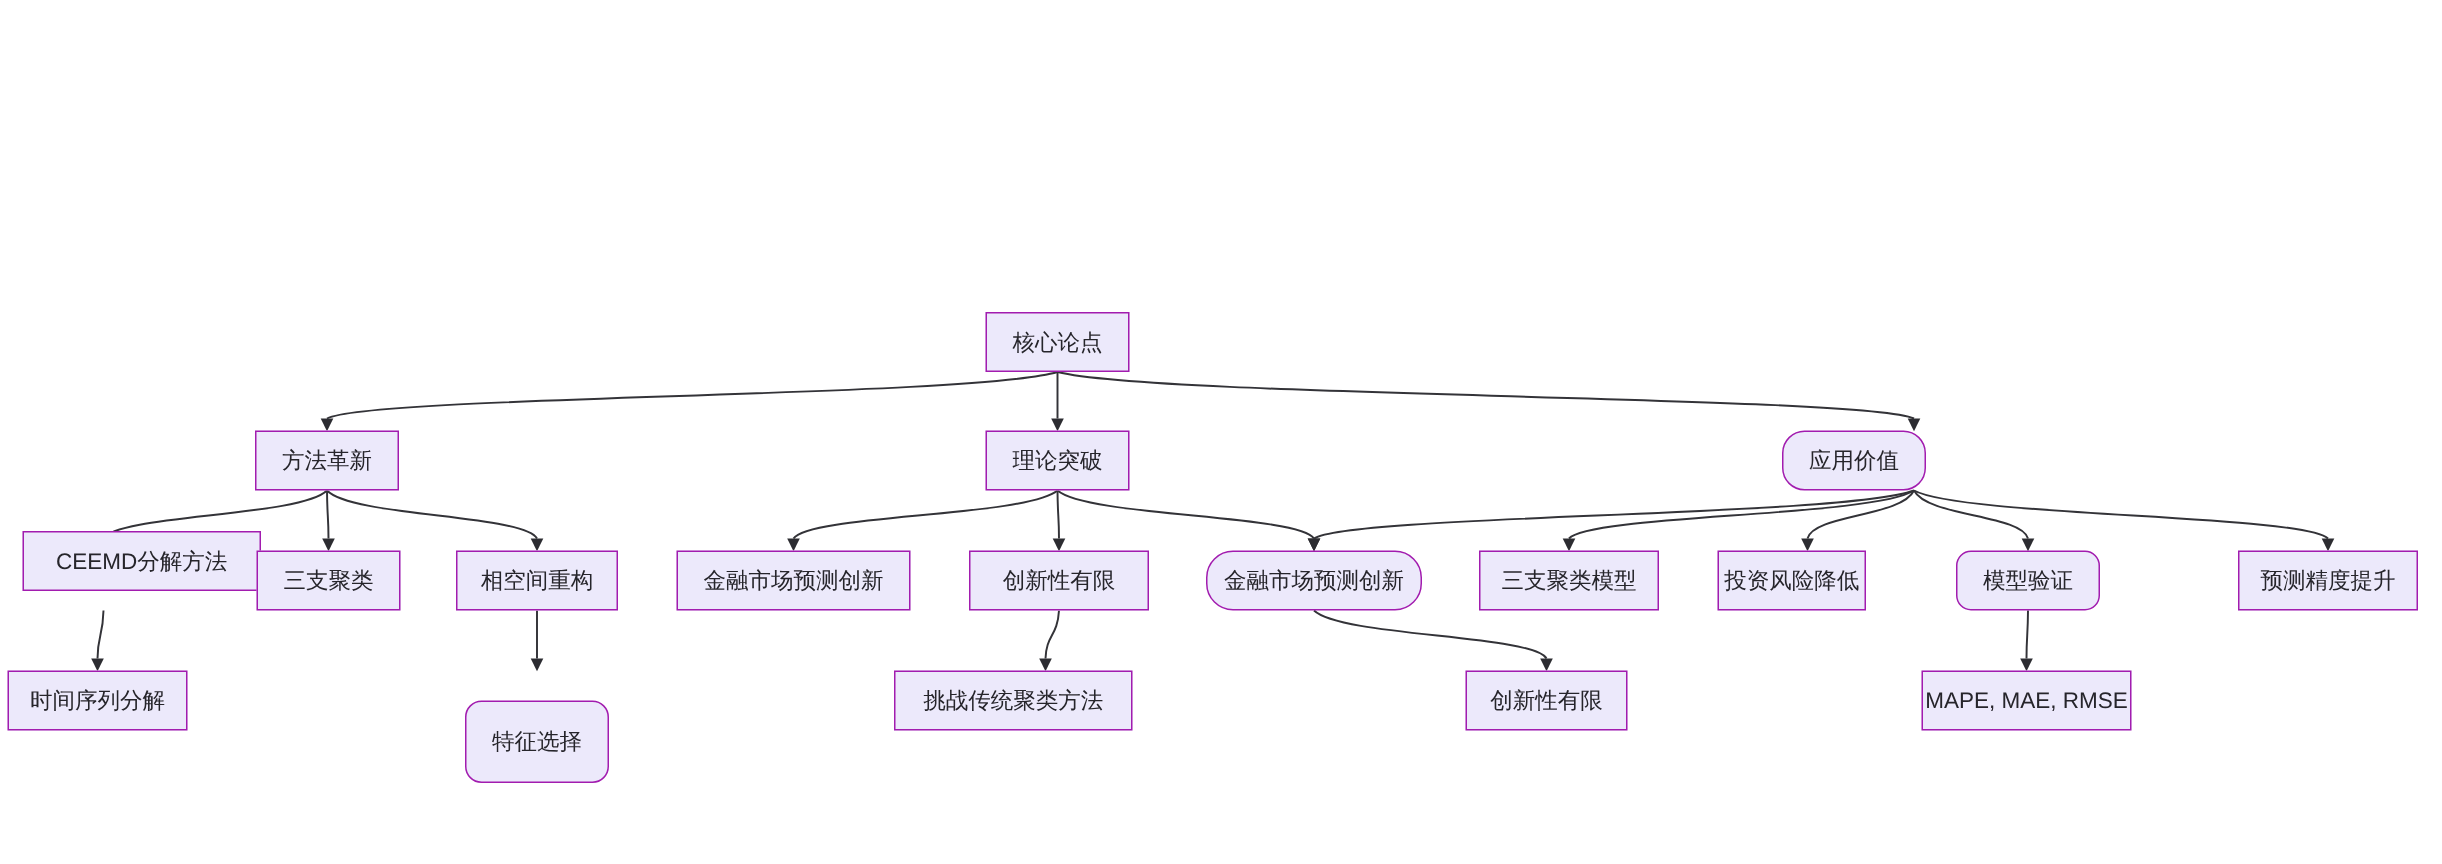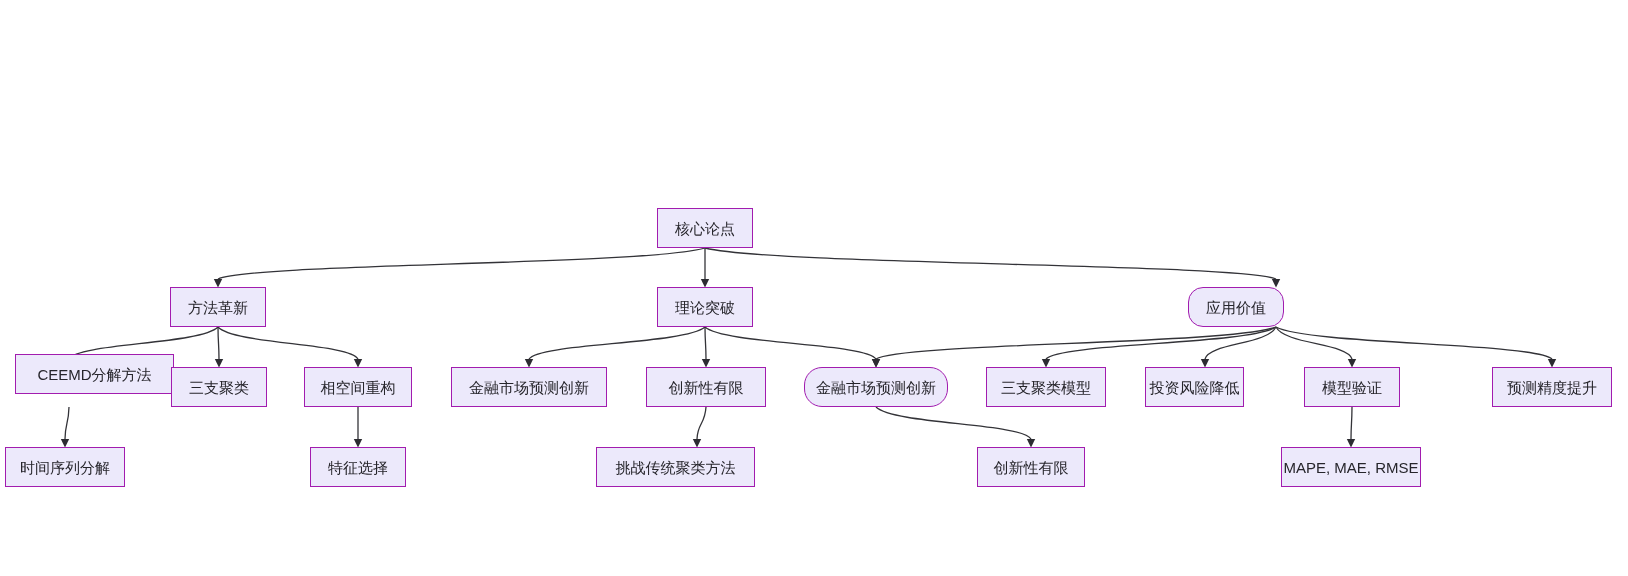"模型验证" div.node { border-radius: none -> 10px }
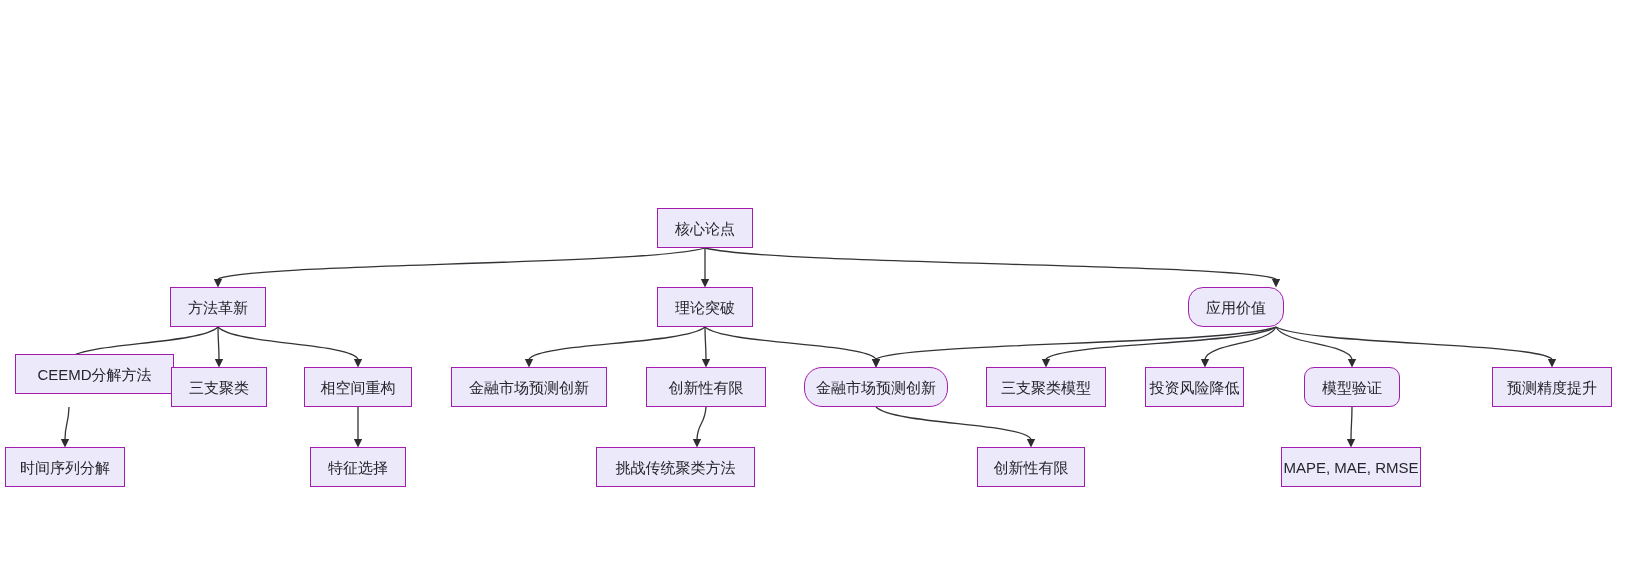"特征选择" div.node { border-radius: none -> 11px; height: 40px -> 55px; top: 447px -> 467px }
